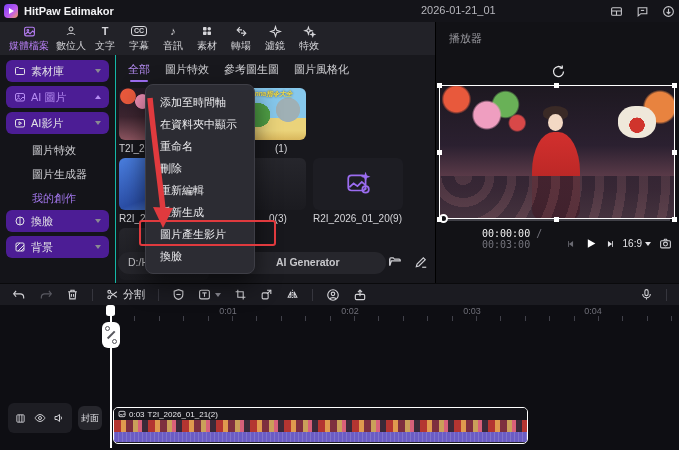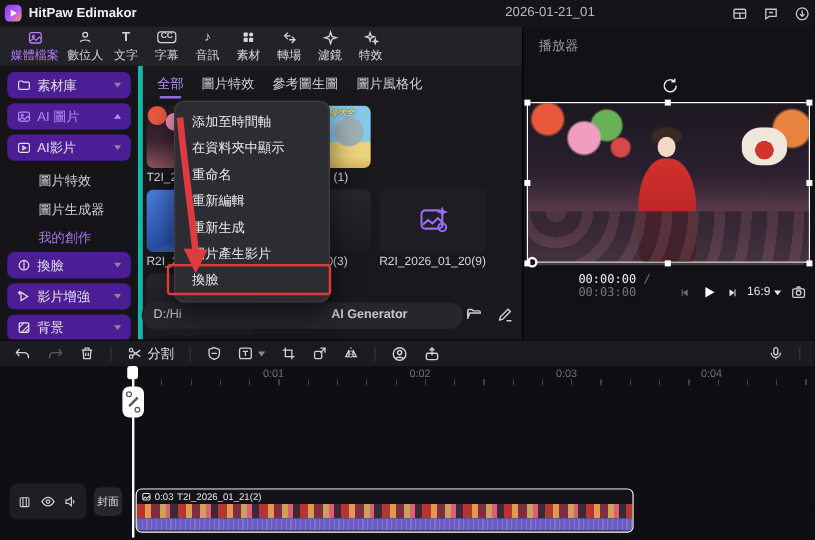"全部" .media { border-left: 4px solid #14b8a6 -> 1px solid #14b8a6 }
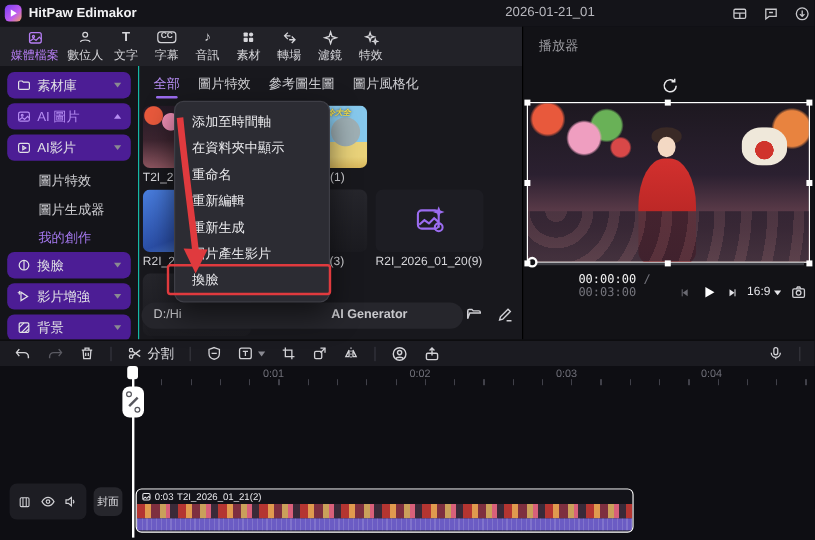"添加至時間軸" .ctxmenu { width: 130px -> 110px }
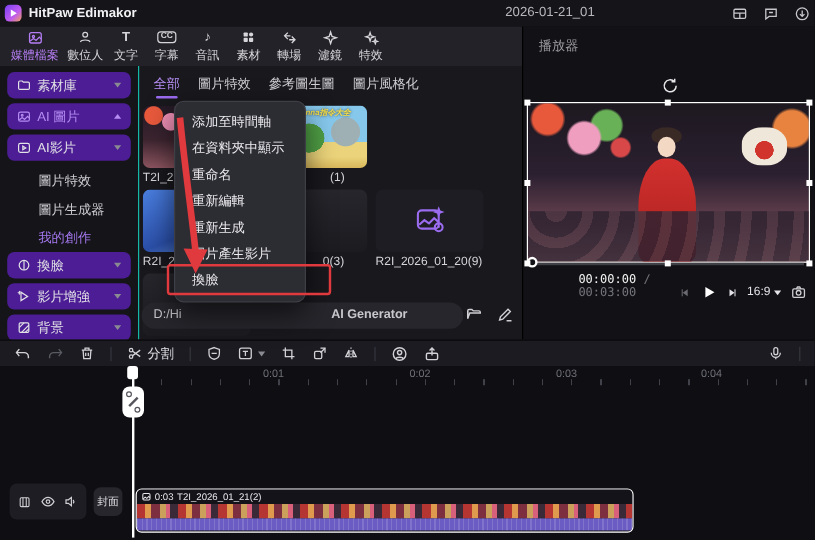"刪除" div.ctxitem { html: none -> <div>刪除</div> }
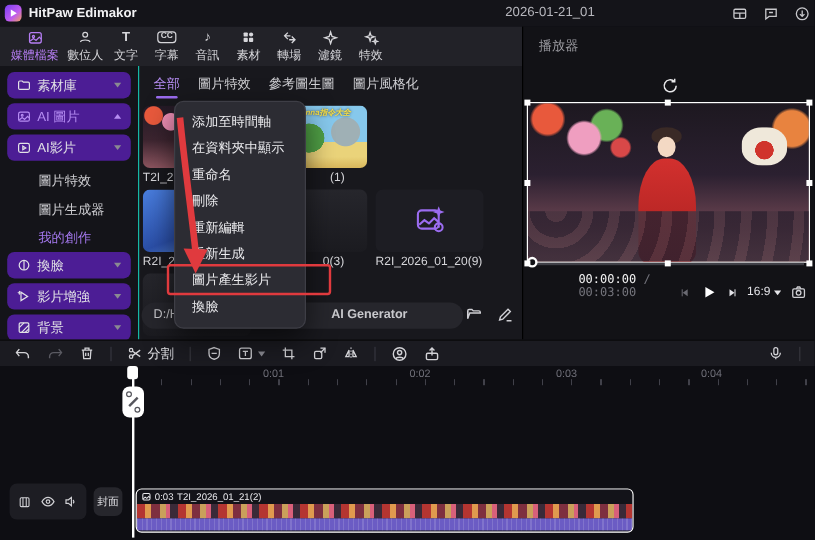"影片增強" div.sbtn { html: <div> <span> <svg> <path></path> <path></path> </svg> </span> <span>影片增強</span> <span></span> </div> -> none }
